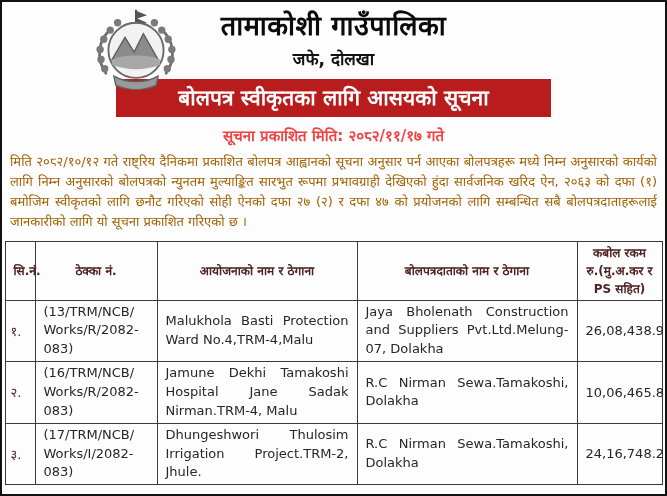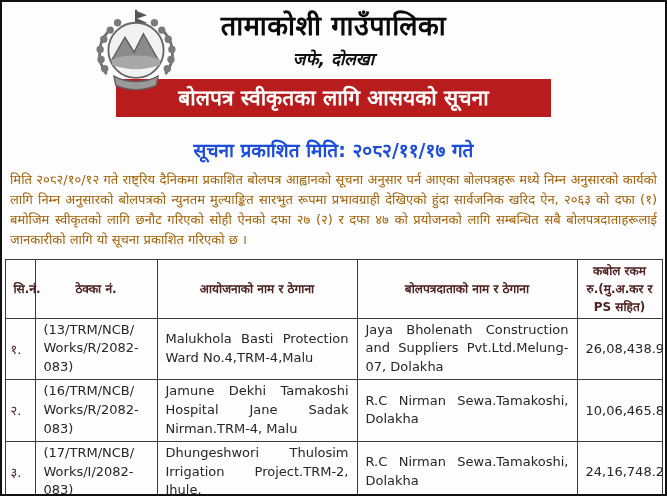"जफे, दोलखा" .org-address { font-style: italic -> none }
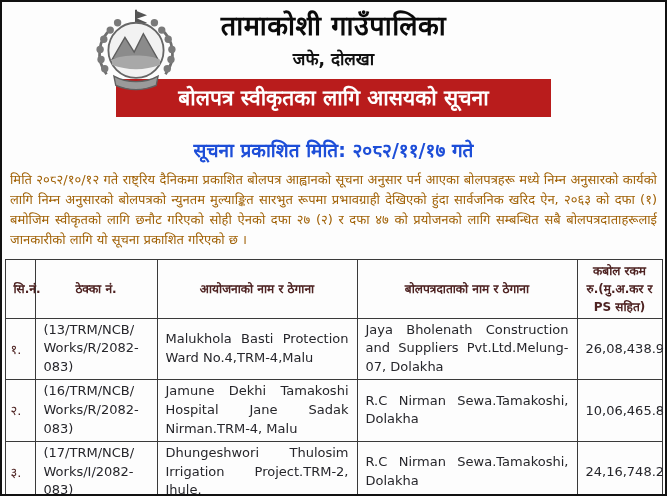"सूचना प्रकाशित मिति: २०८२/११/१७ गते" .pub-date { color: #1d4ed8 -> #ef4444; font-size: 19px -> 15px; margin-top: 20px -> 8px }
